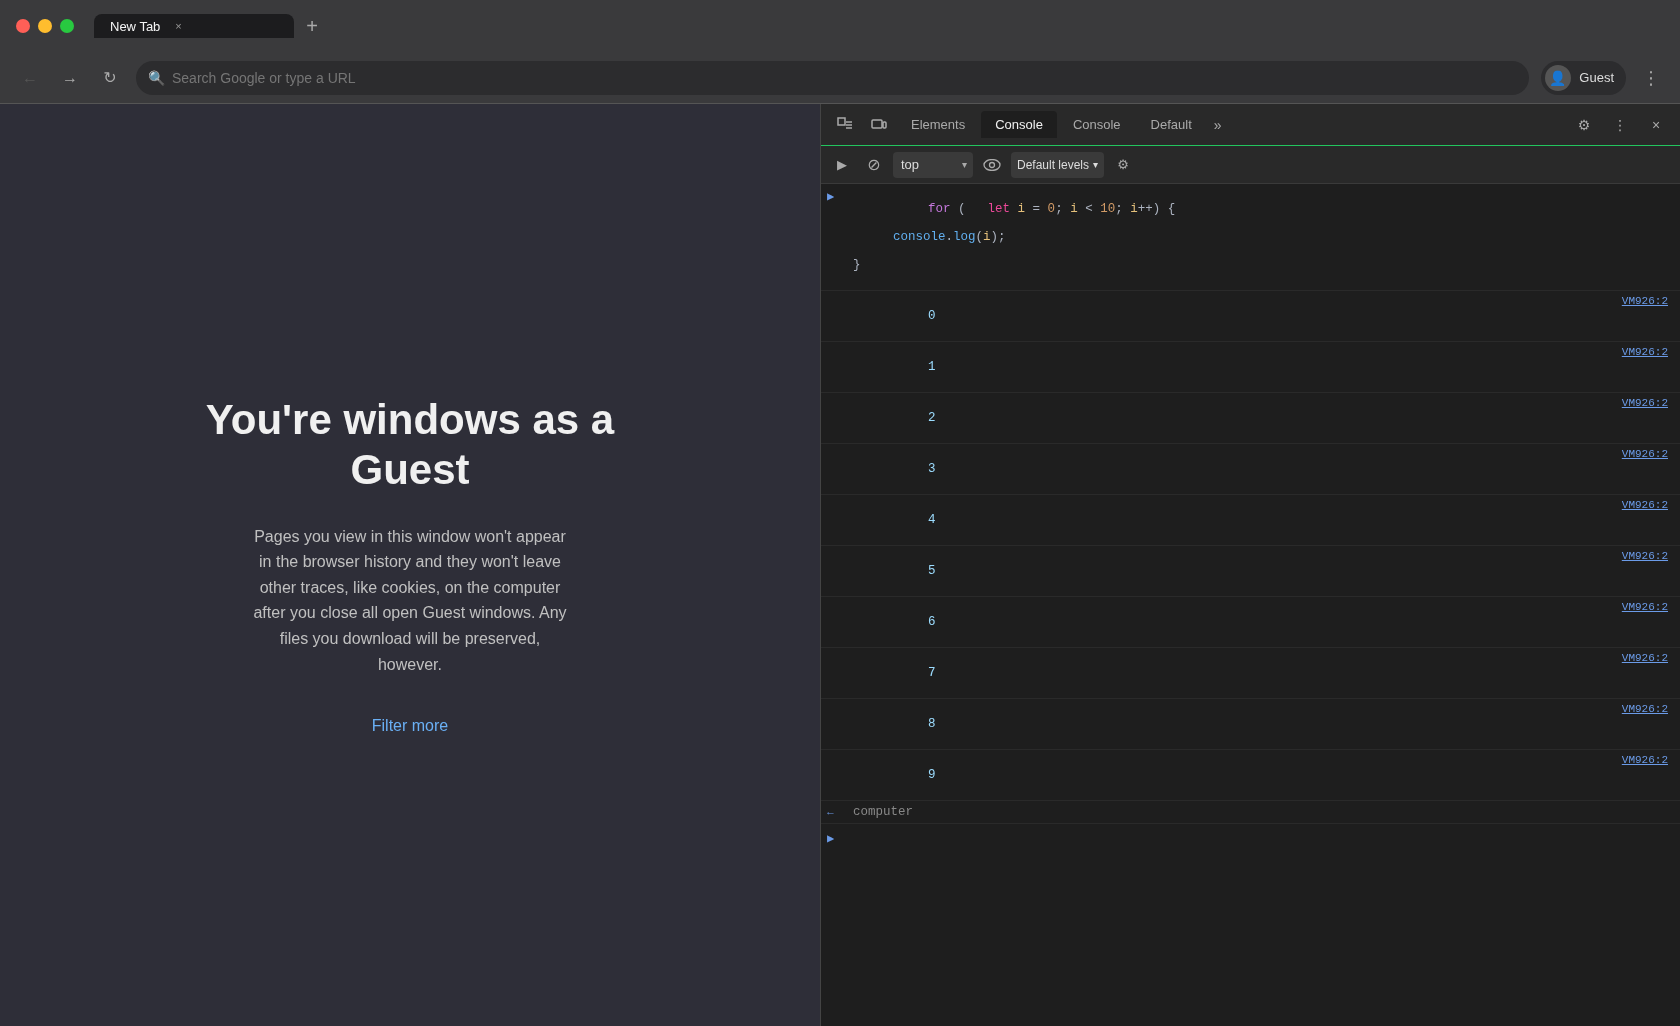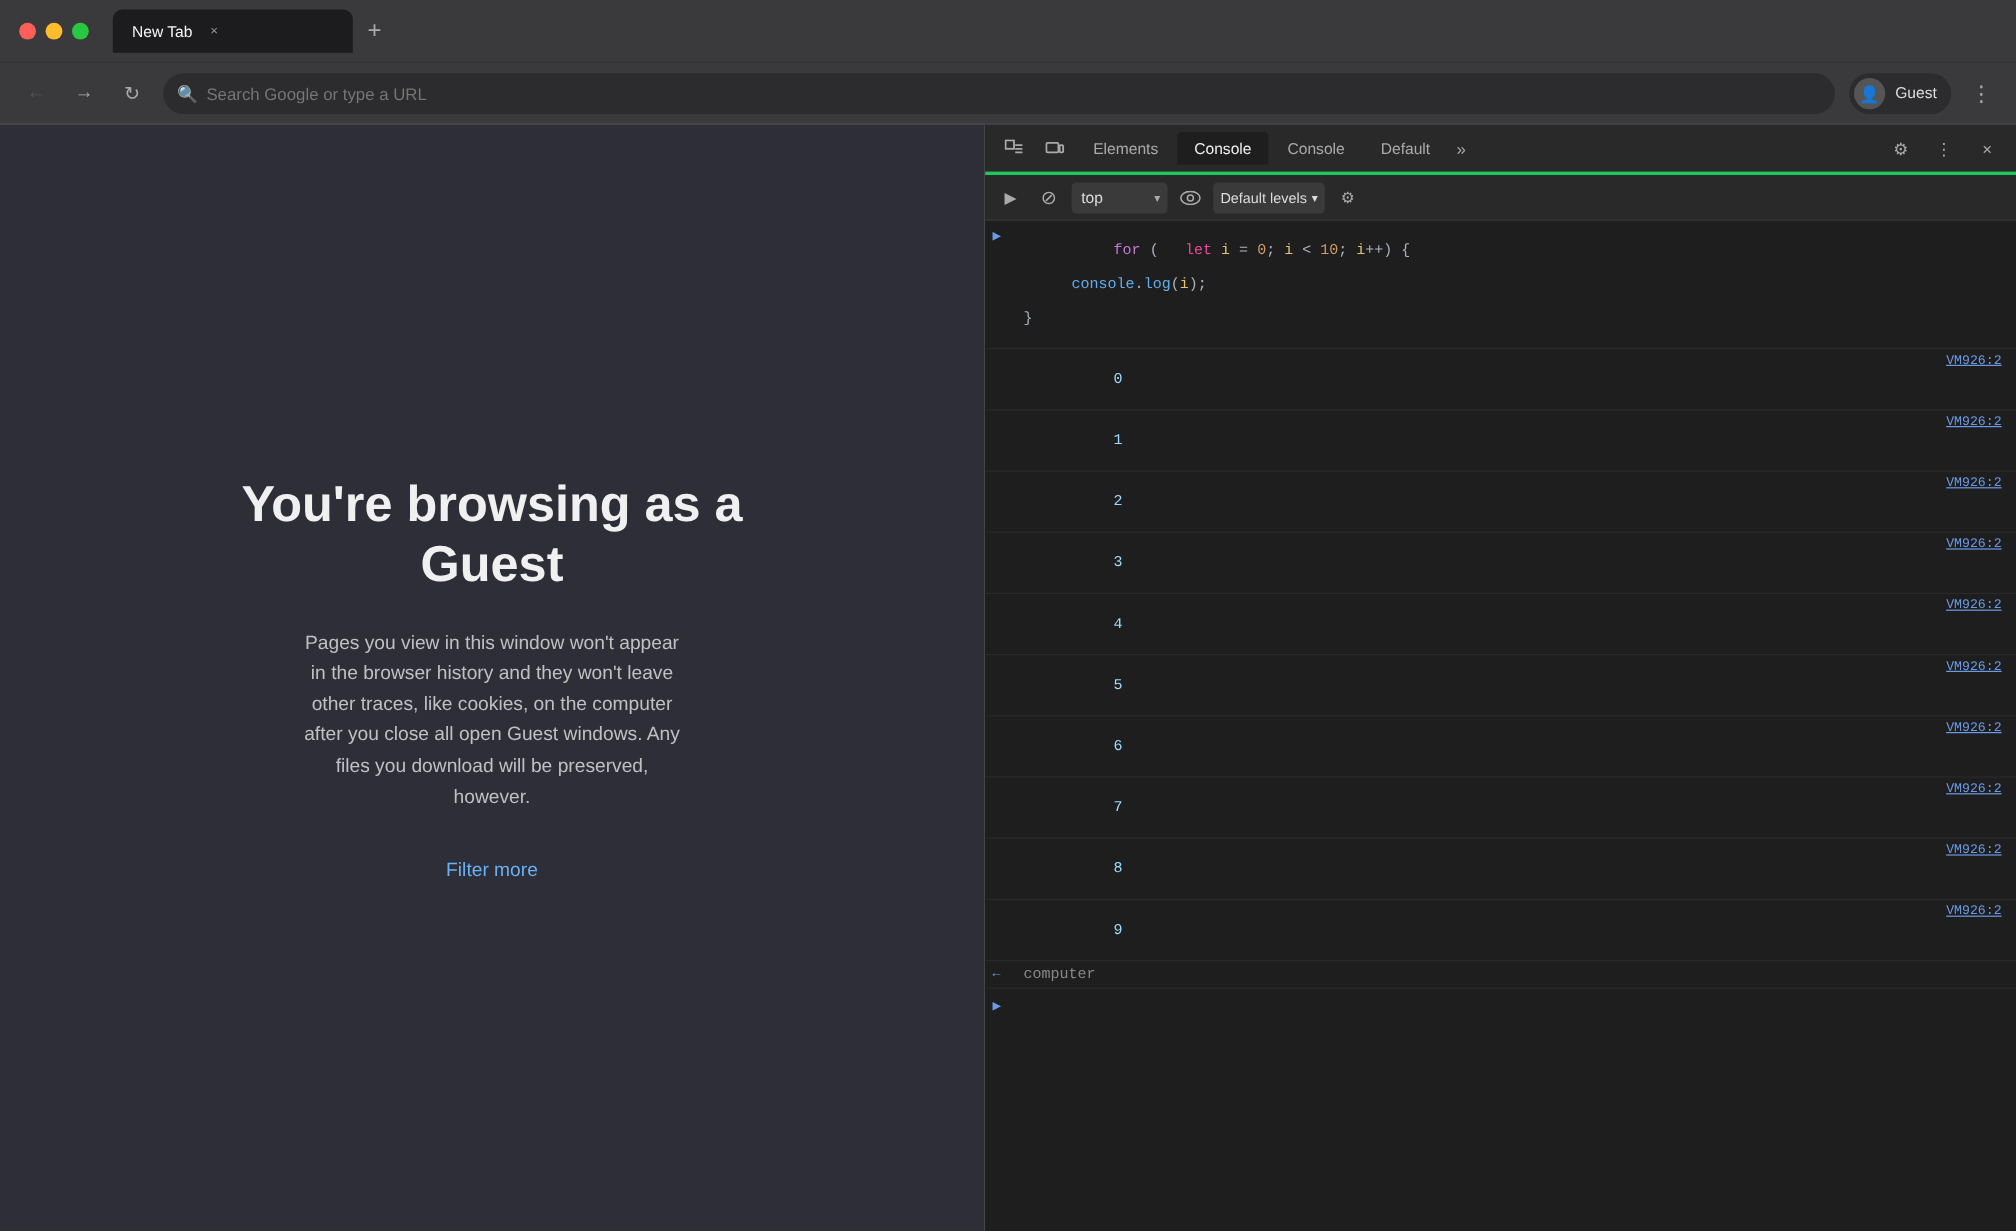"New Tab" .tab { height: 36px -> 24px }
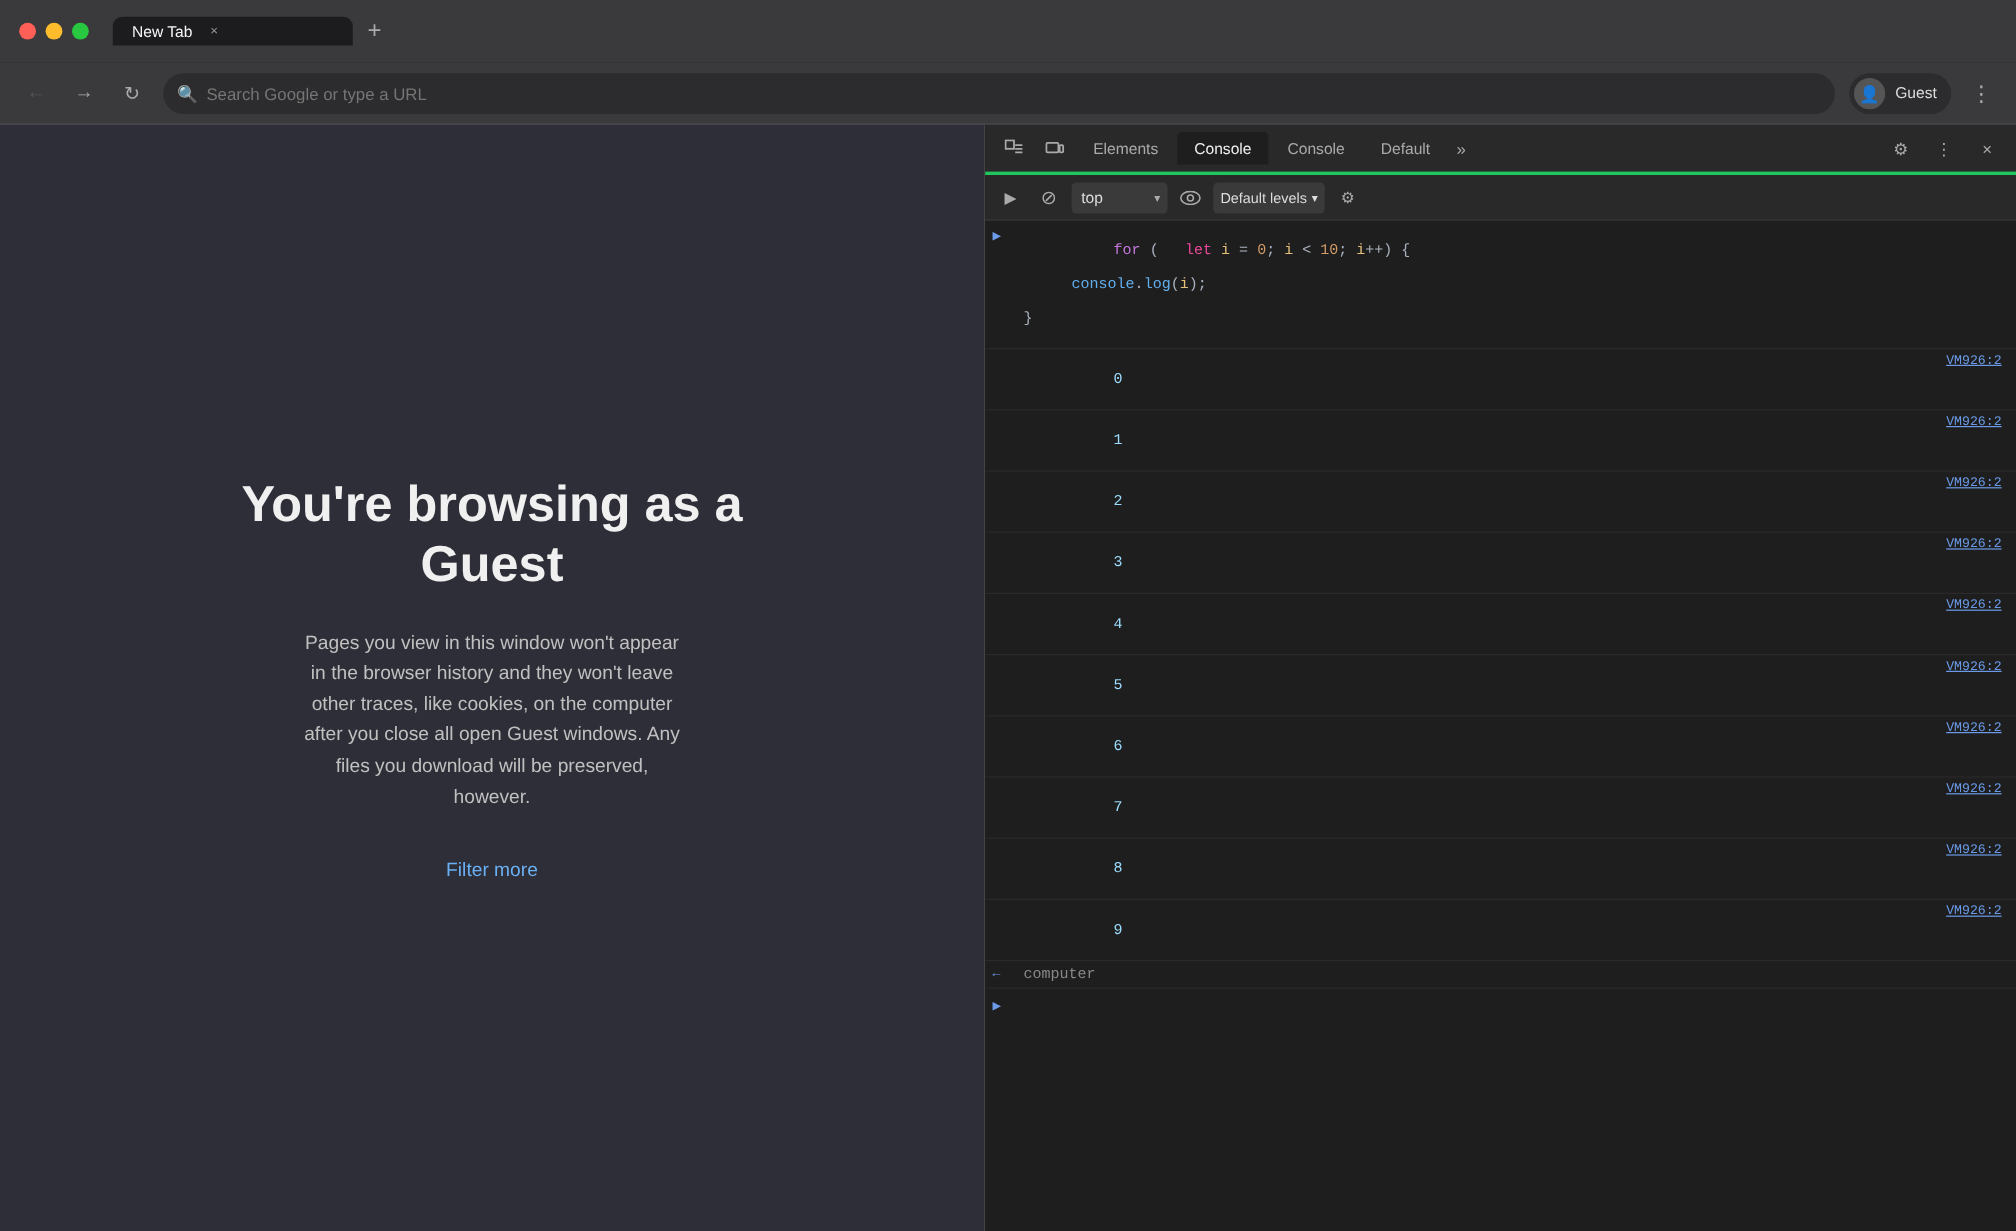"Elements" .devtools-toolbar { border-bottom: 3px solid #22c55e -> 1px solid #22c55e }
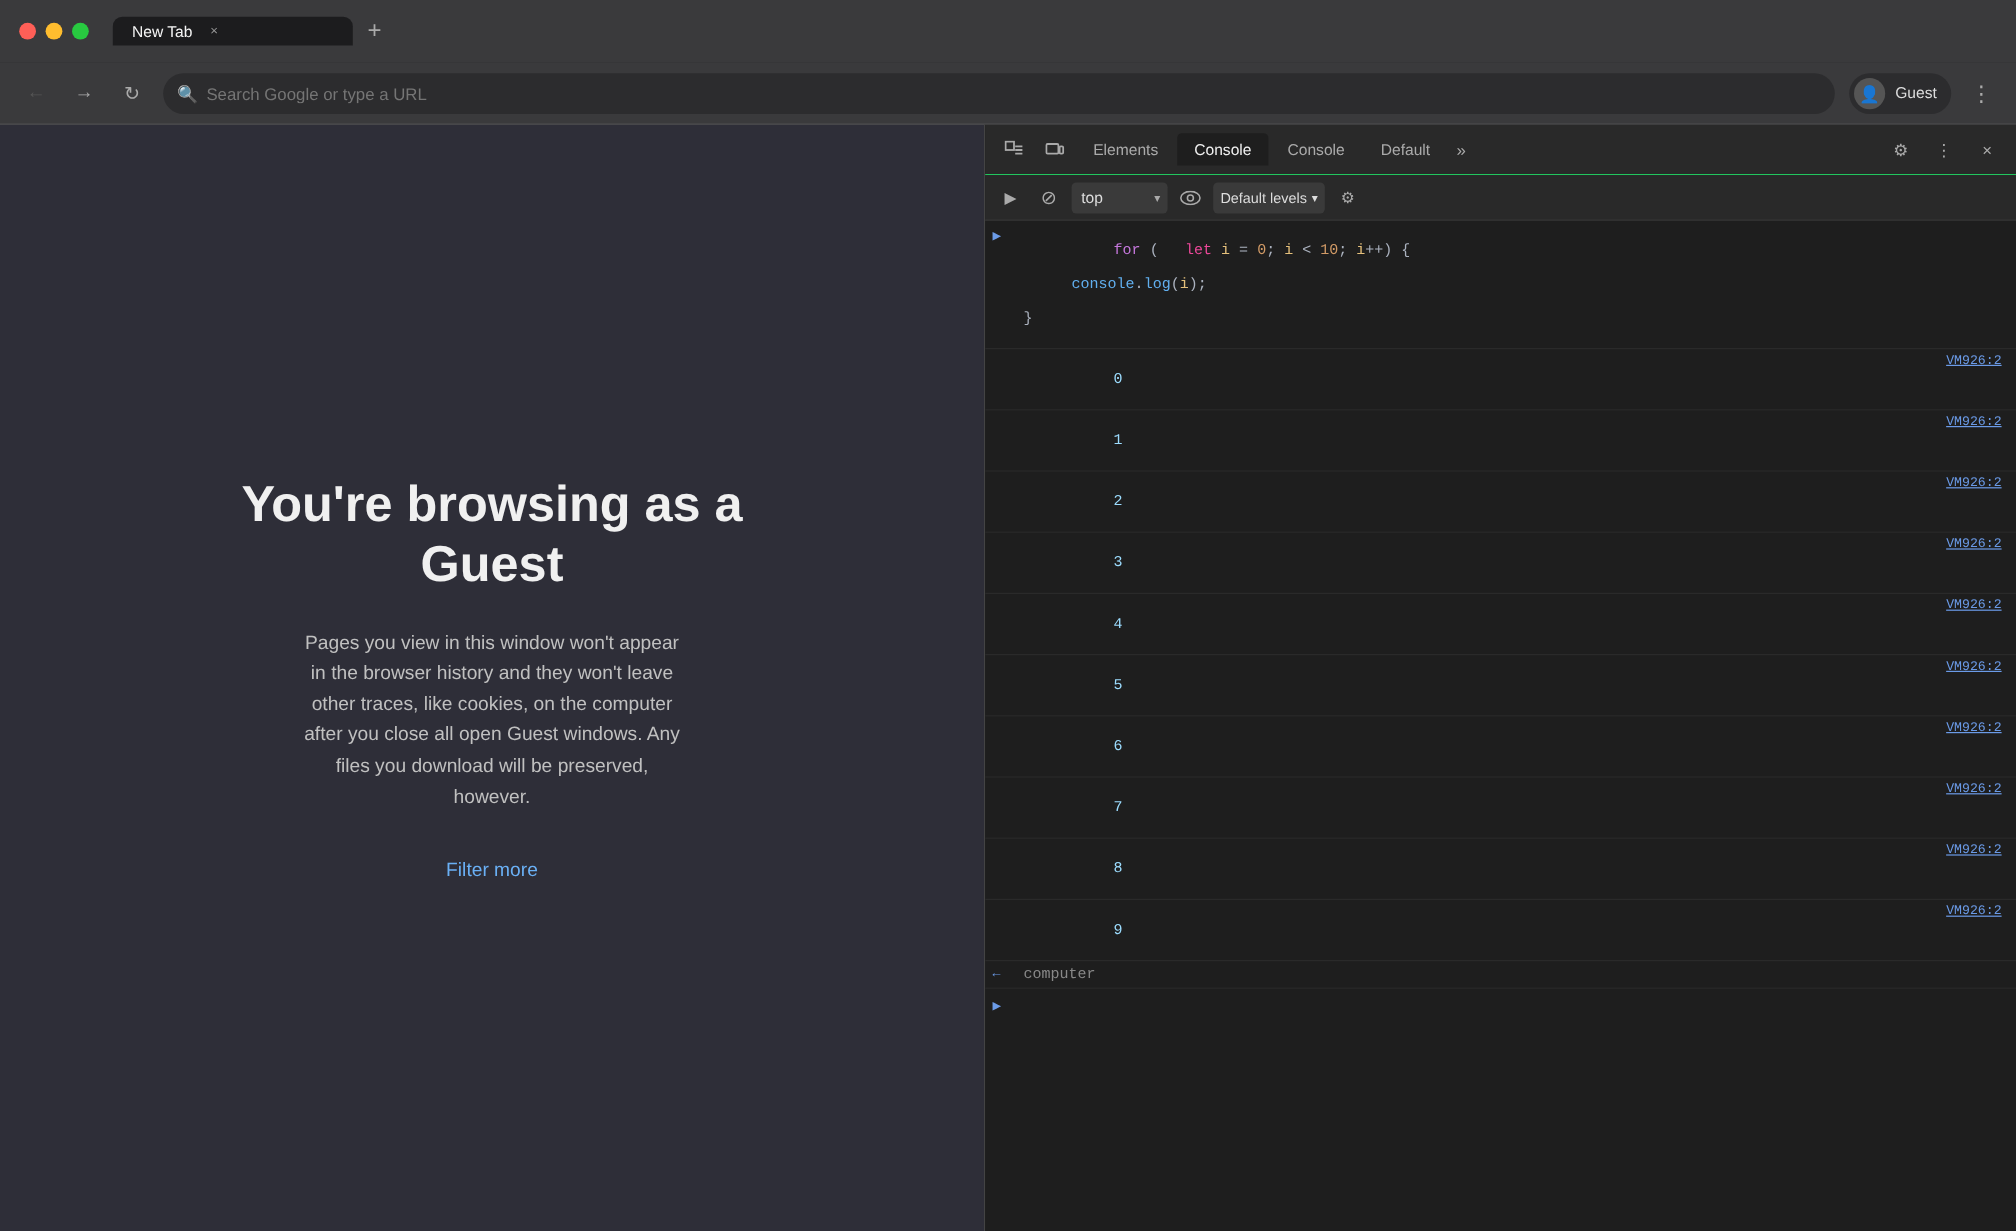"You're browsing as a" span { text: browsing -> windows }
